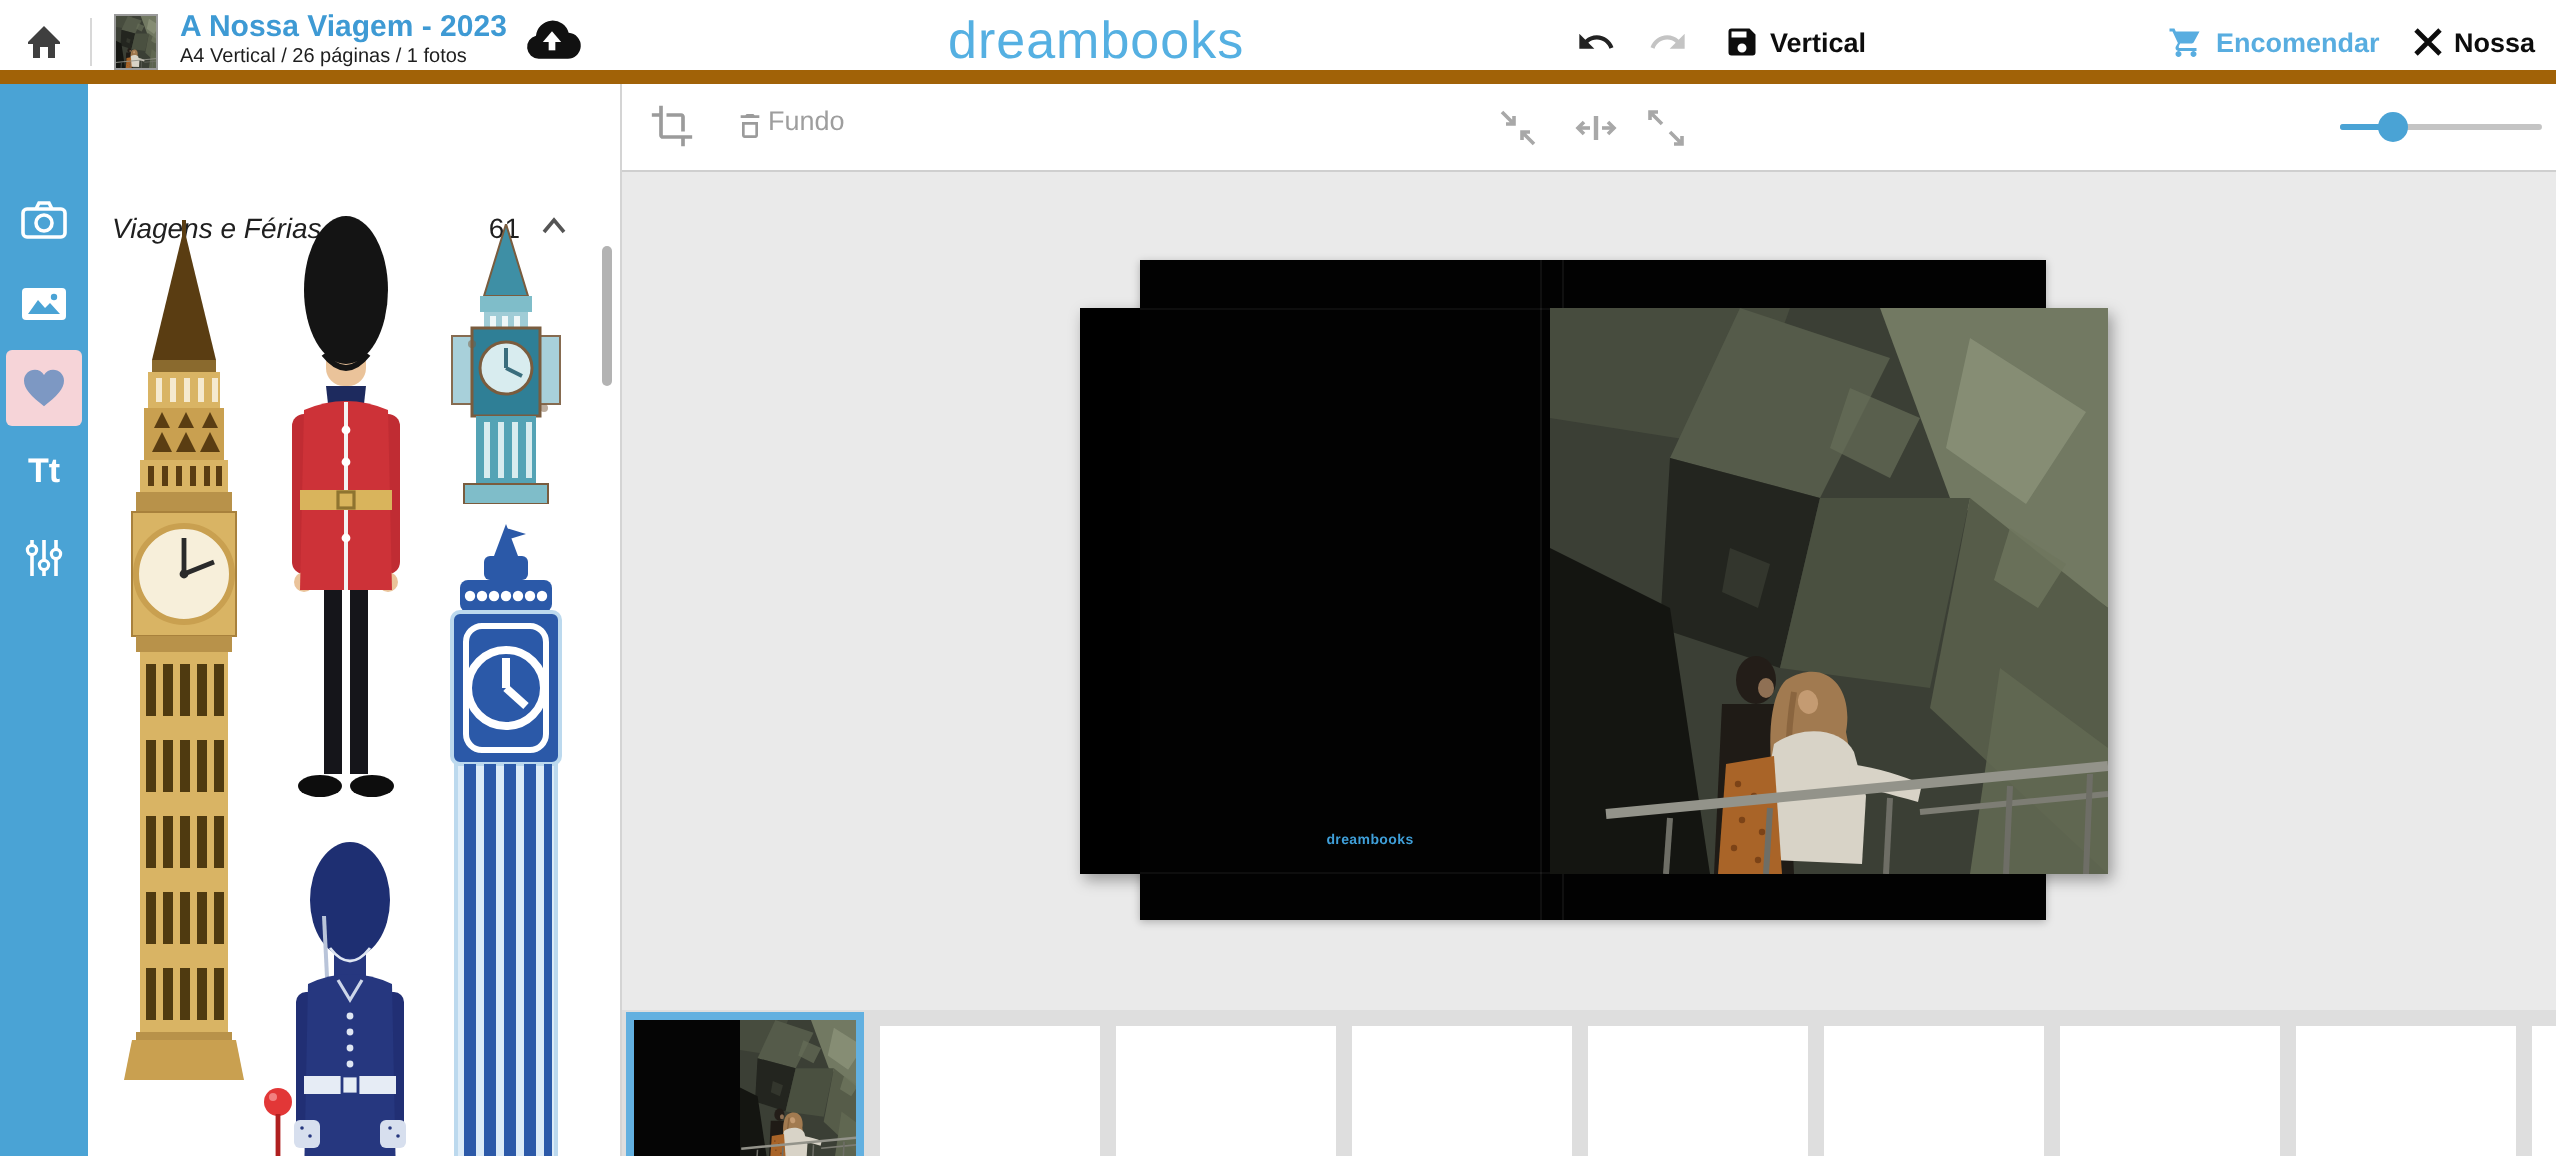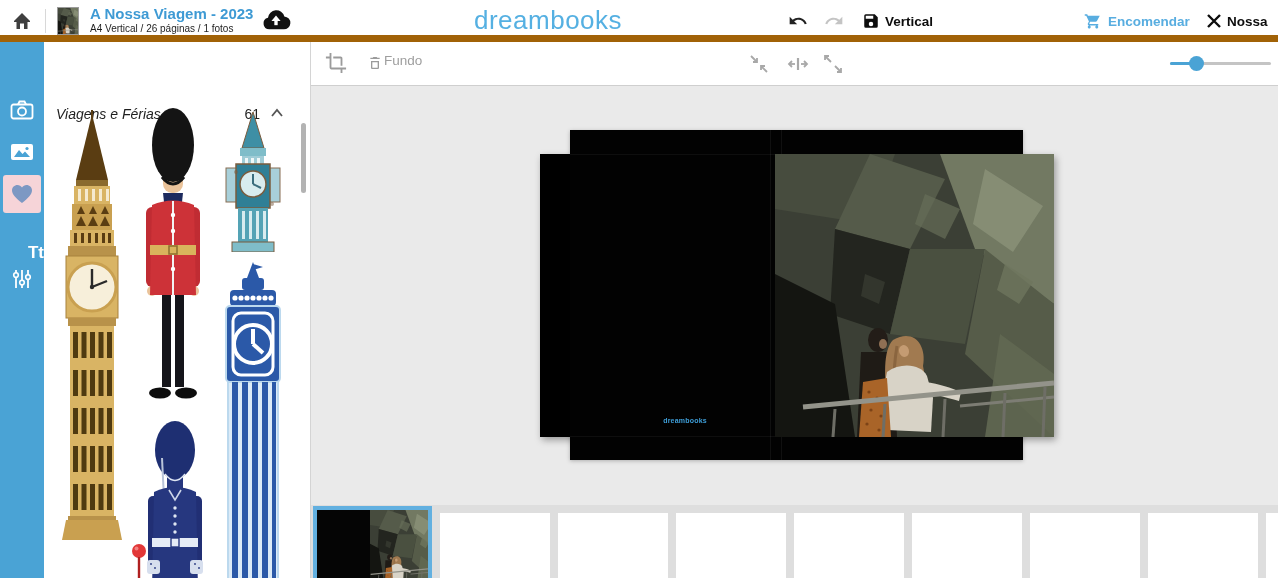"Tt" div.rail-item { justify-content: flex-end -> none; top: 191px -> 174px }
